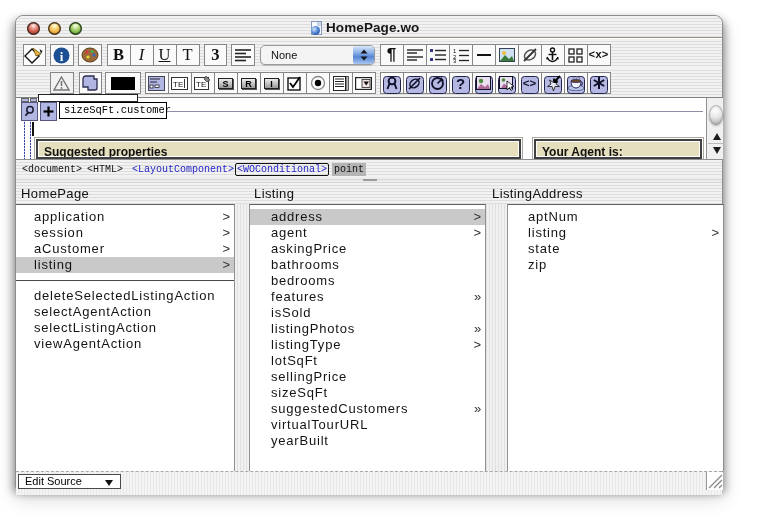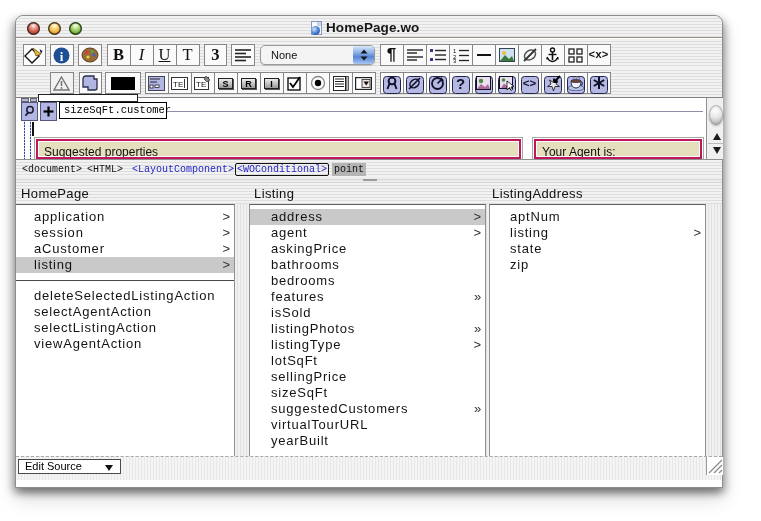"Suggested properties" .tancell { border: 2px solid #be185d -> 2px solid #404040; font-weight: normal -> bold }
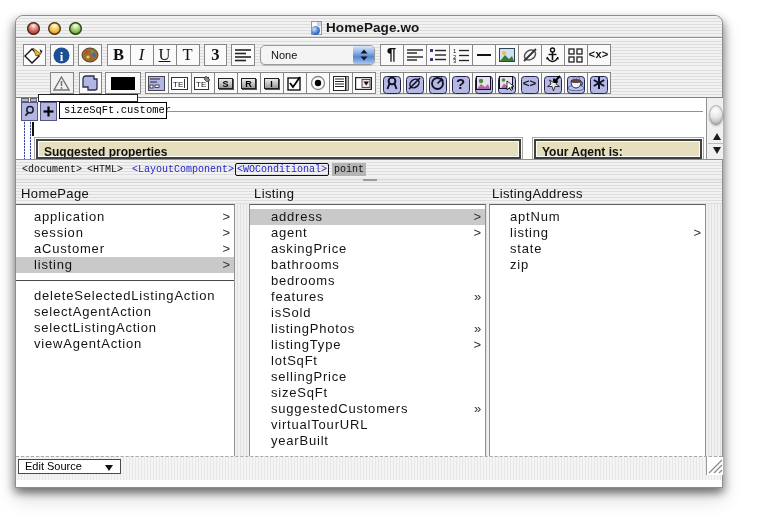"aptNum" #p3 { left: 473px -> 491px }
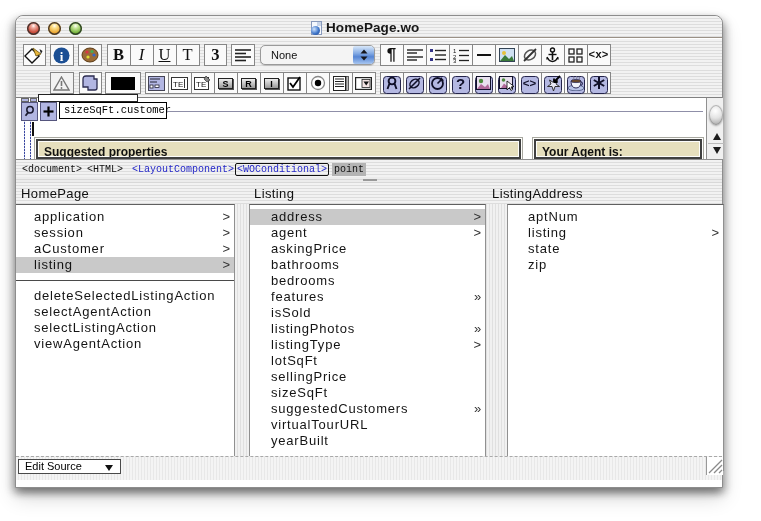"Edit Source" #status { top: 440px -> 455px }
